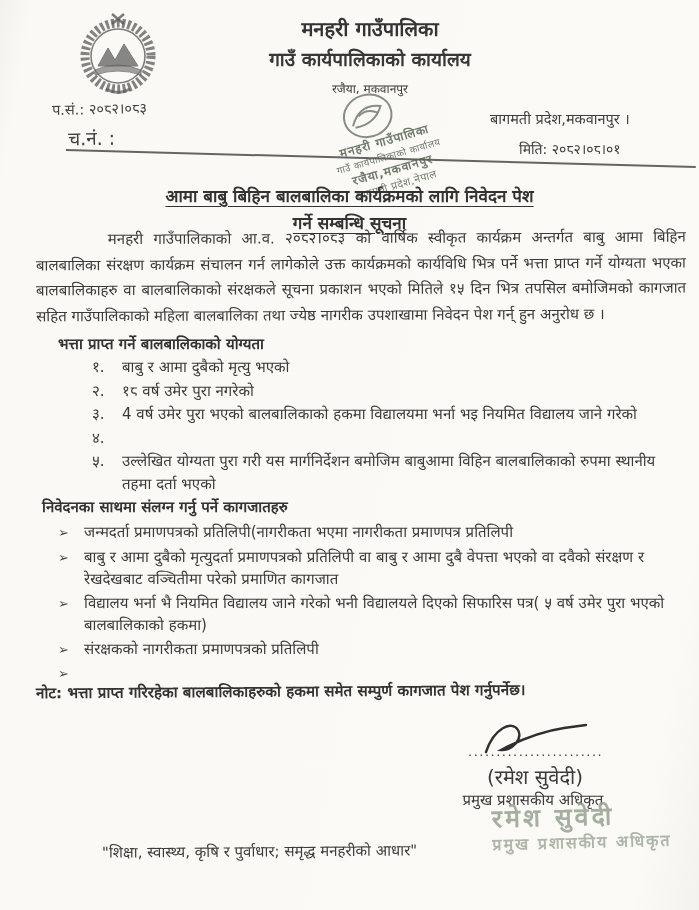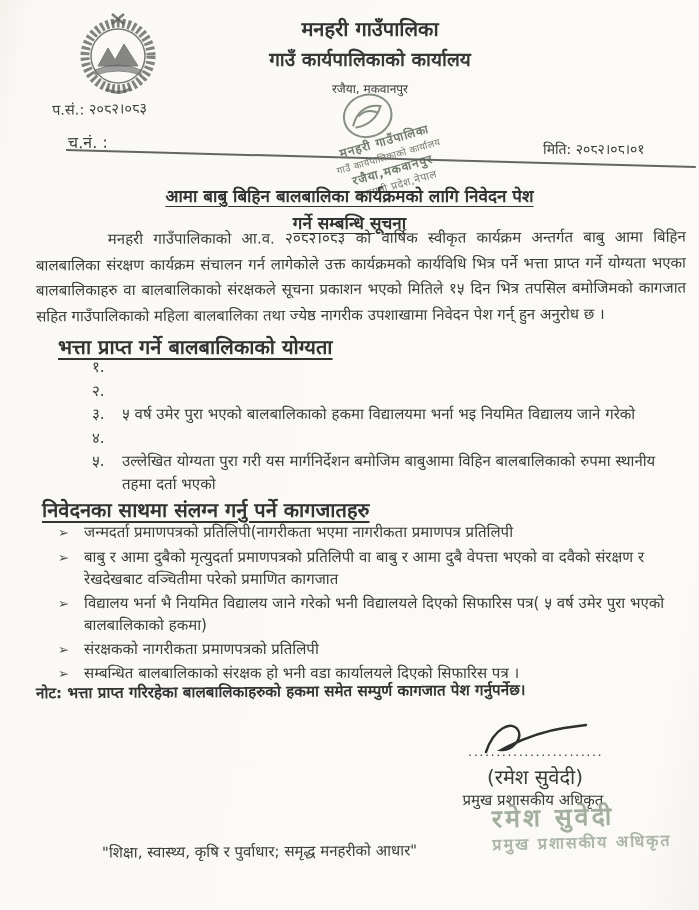"बागमती प्रदेश,मकवानपुर ।" div.abs { html: none -> <div>बागमती प्रदेश,मकवानपुर ।</div> }
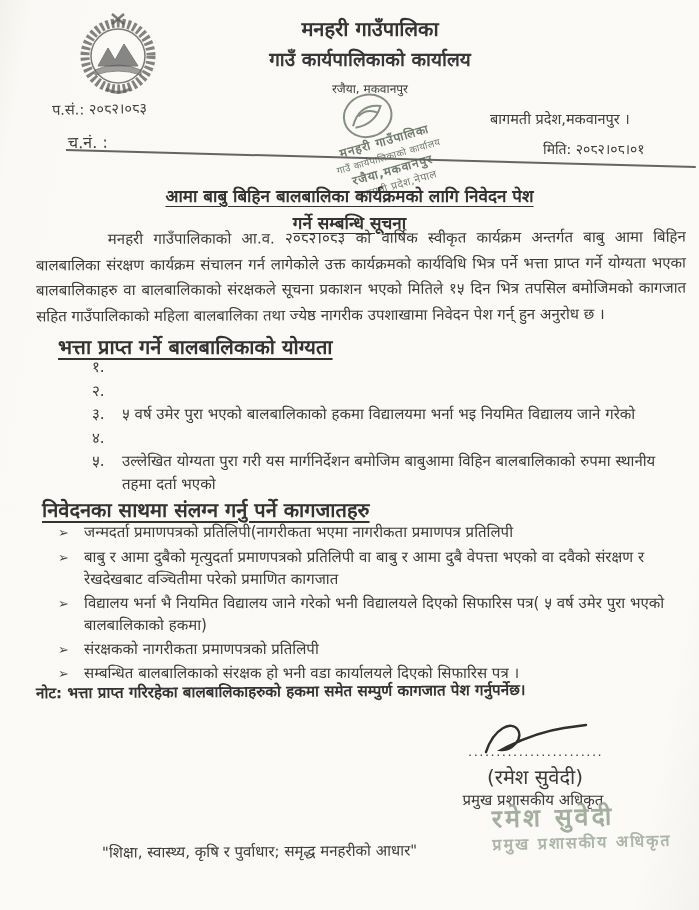"च.नं. :" .chno { font-size: 16px -> 19px; top: 131px -> 125px }
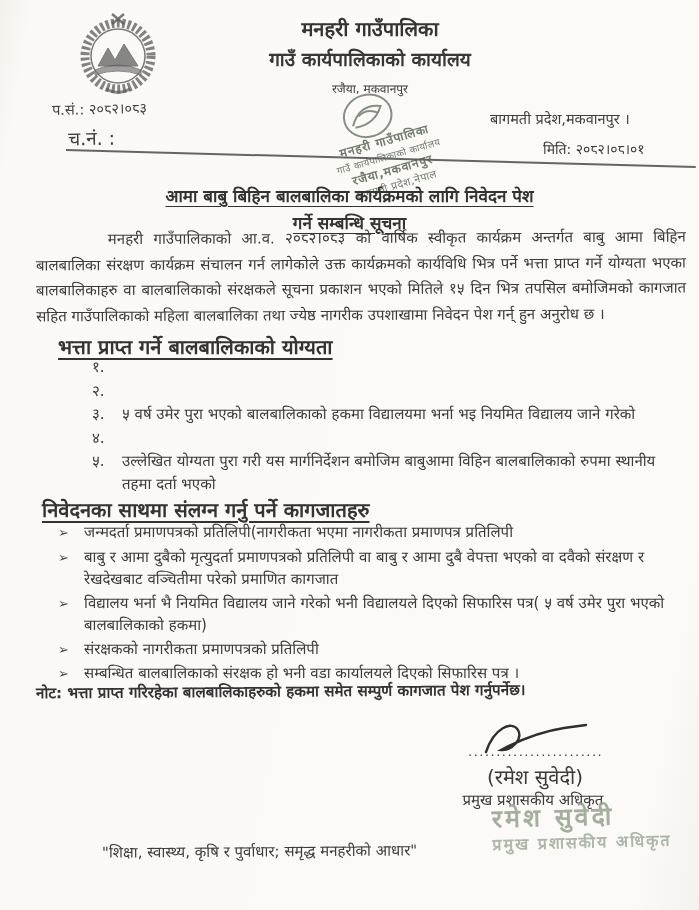"मिति: २०८२।०८।०१" .datefield { left: 543px -> 519px }
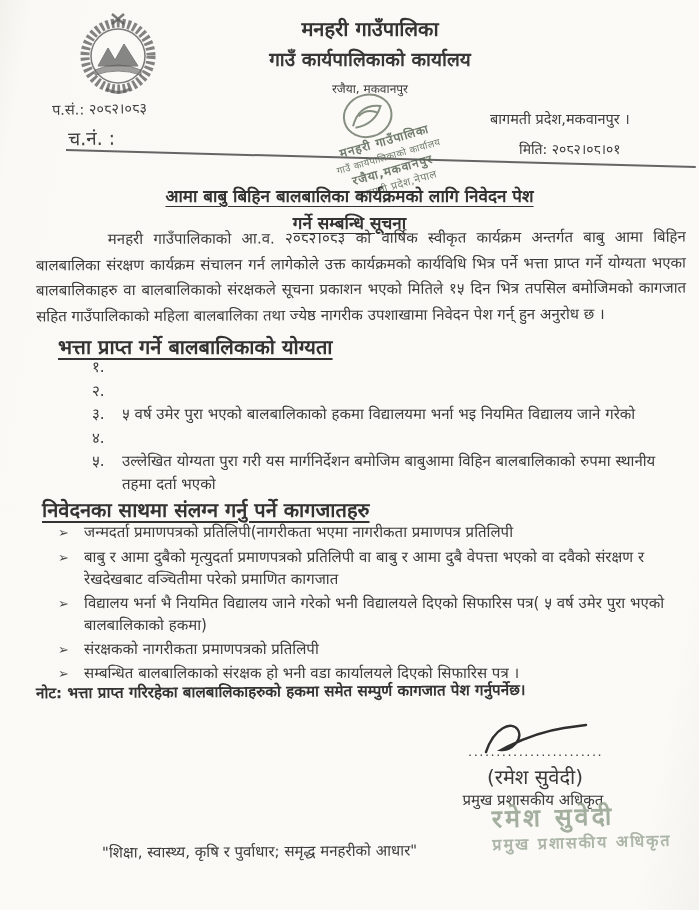"भत्ता प्राप्त गर्ने बालबालिकाको योग्यता" .sec-heading { font-size: 20px -> 15px; text-decoration: underline -> none }
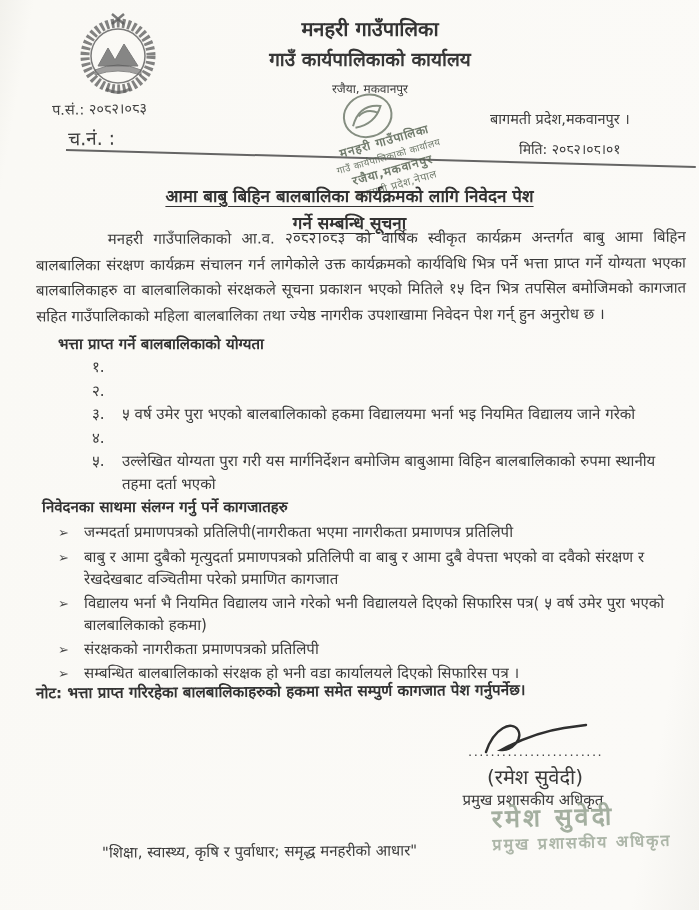"बाबु र आमा दुबैको मृत्यु" span { html: none -> <span>बाबु र आमा दुबैको मृत्यु भएको</span> }
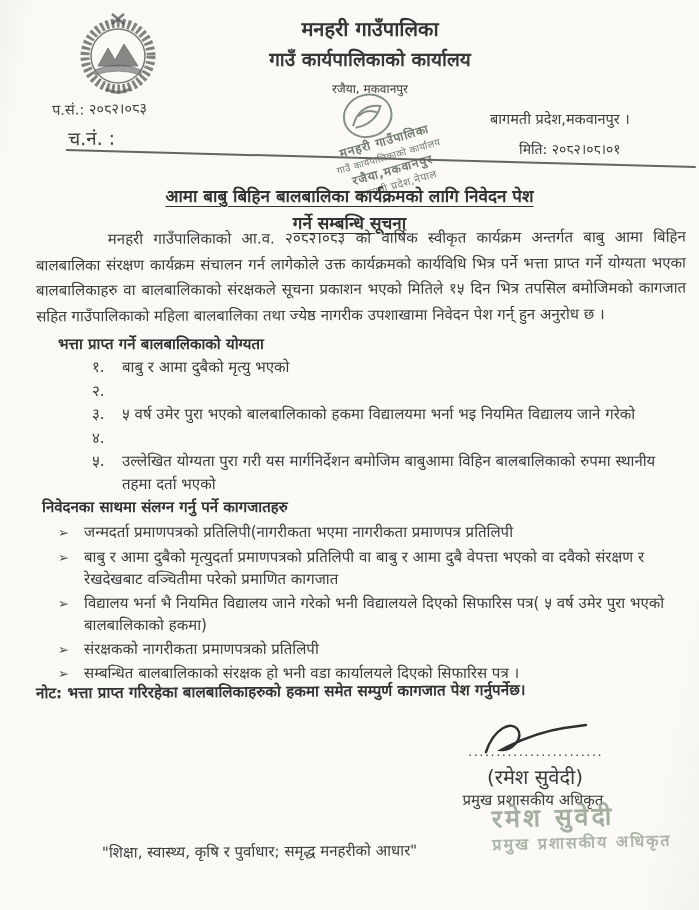"१८ वर्ष उमेर पुरा नगरेको" span { html: none -> <span>१८ वर्ष उमेर पुरा नगरेको</span> }
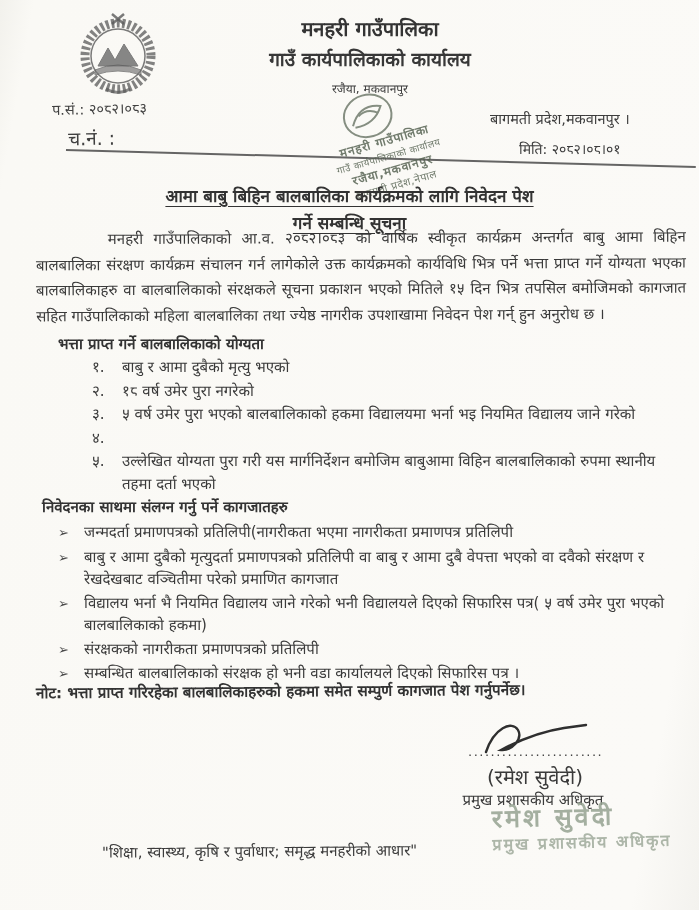"५ वर्ष उमेर पुरा भएको" span { text: ५ -> 4 }
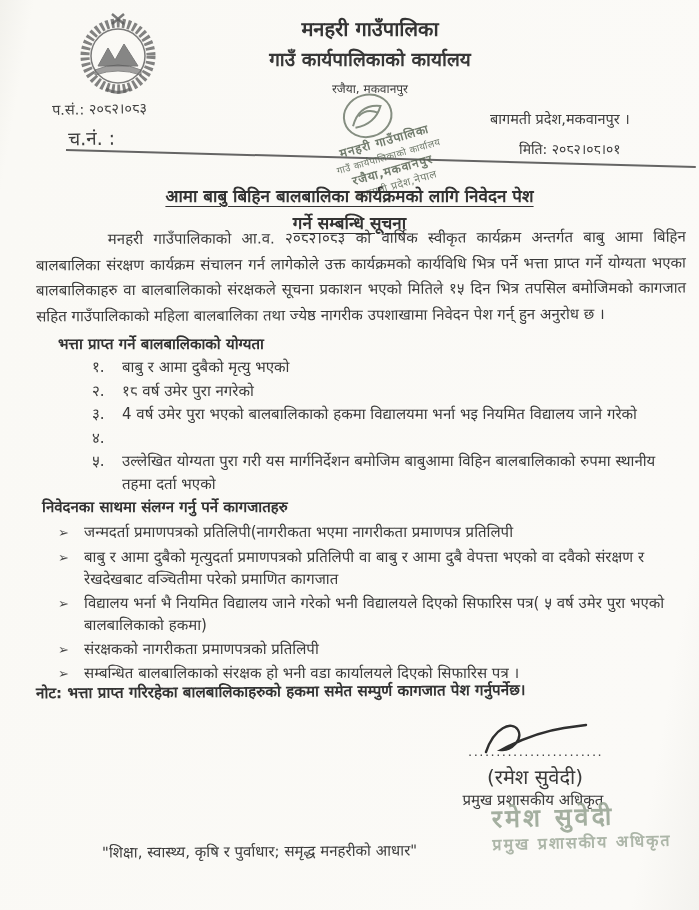"सम्बन्धित बालबालिकाको संरक्षक हो भनी" span { html: <span>सम्बन्धित बालबालिकाको संरक्षक हो भनी वडा कार्यालयले दिएको सिफारिस पत्र ।</span> -> none }
